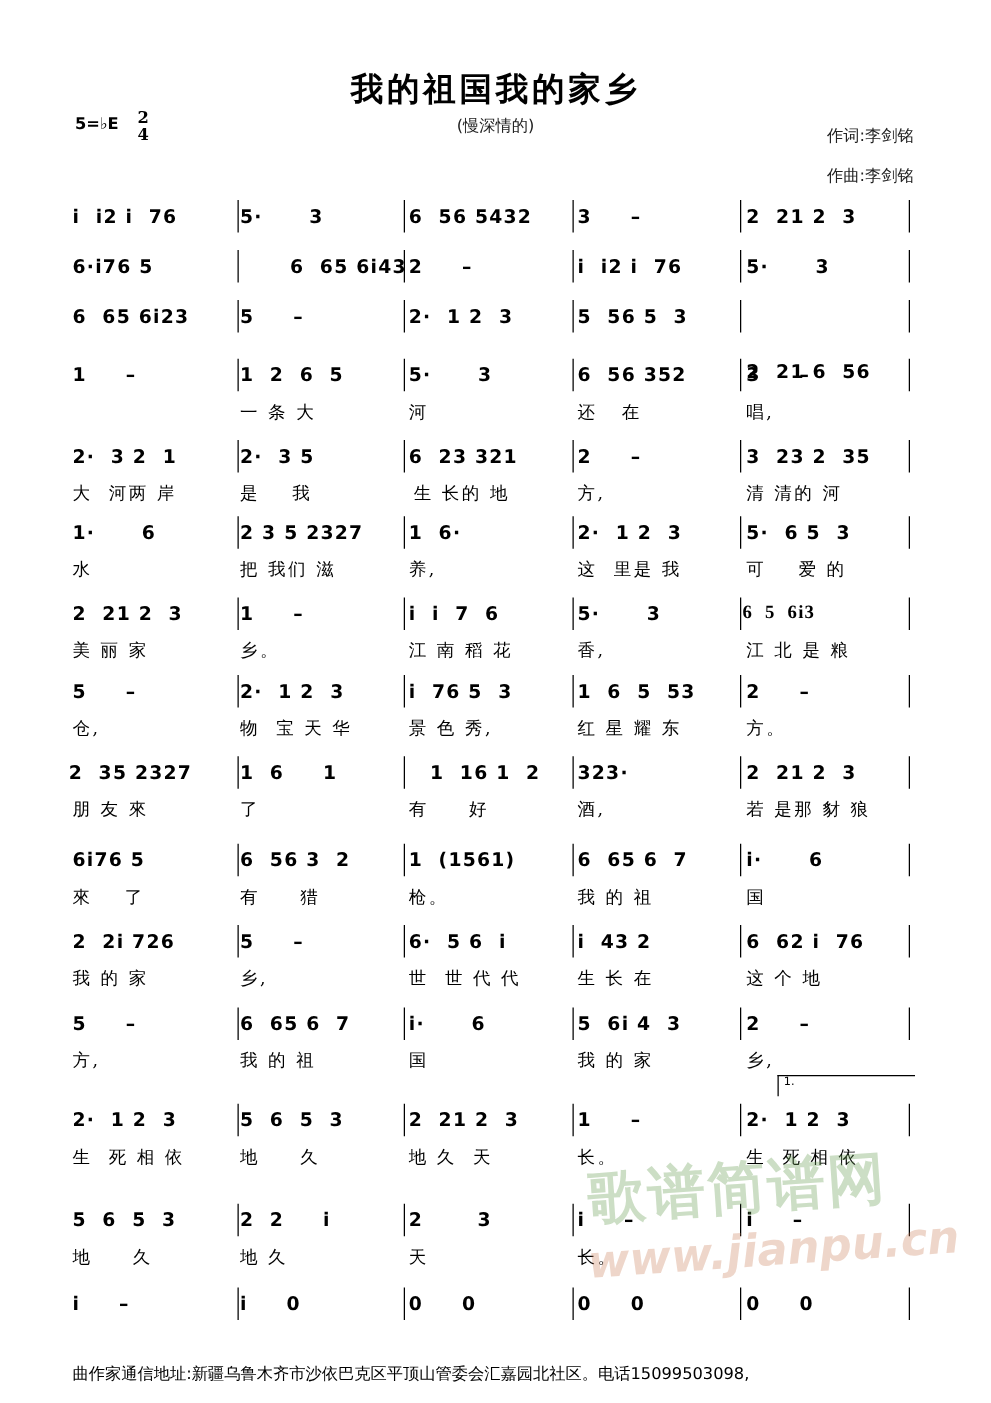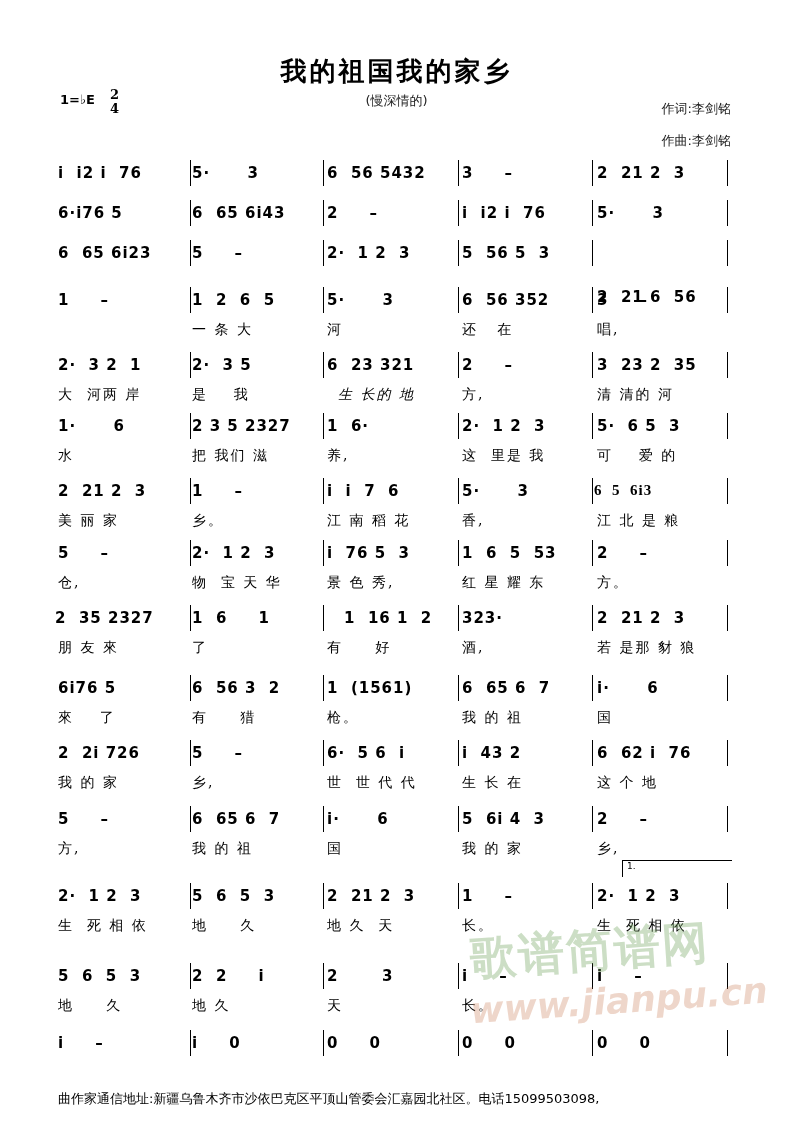"1=♭E" div.key { text: 1 -> 5 }
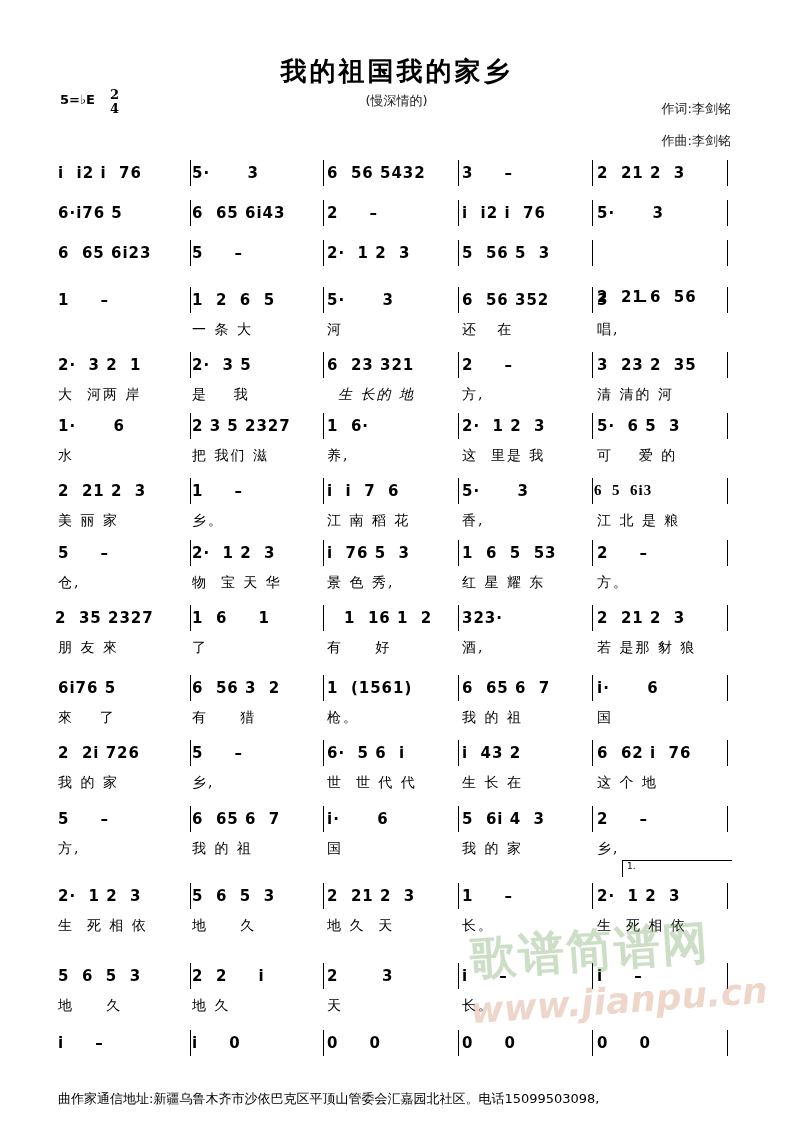"6 65 6i43" div.measure { padding-left: none -> 40px }
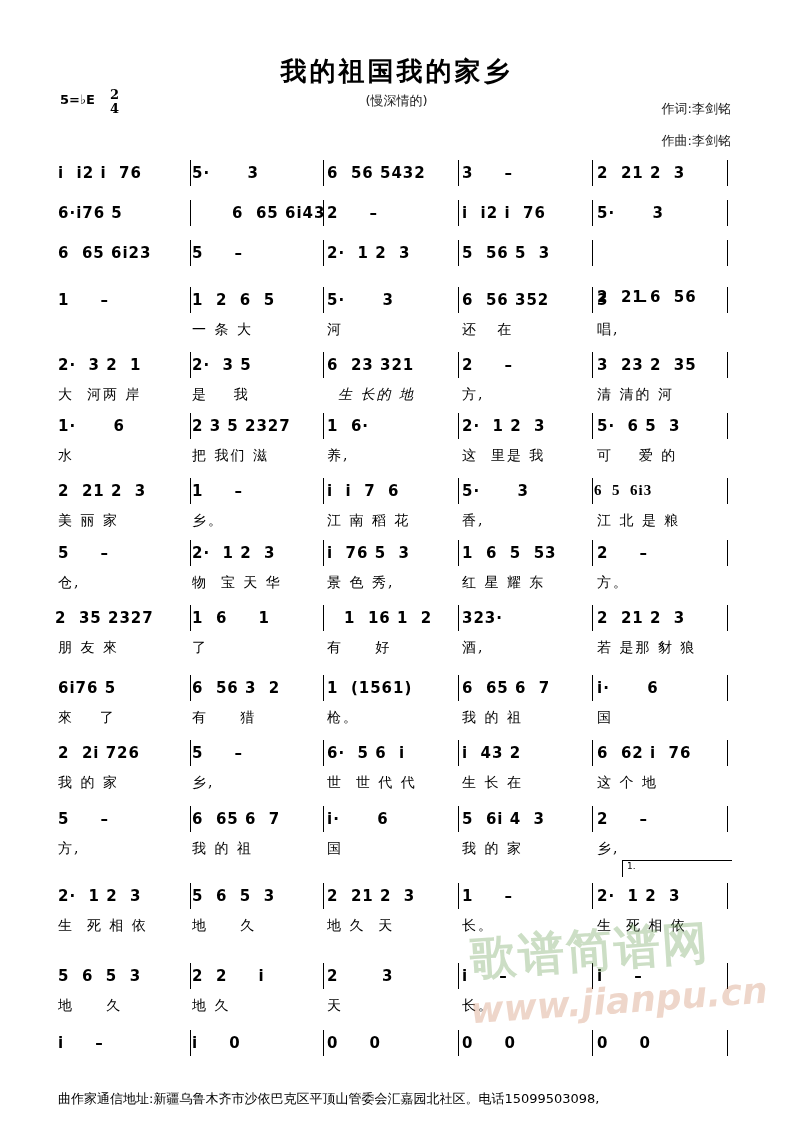"生 长的 地" div.lyric { font-style: italic -> none; left: 338px -> 331px }
